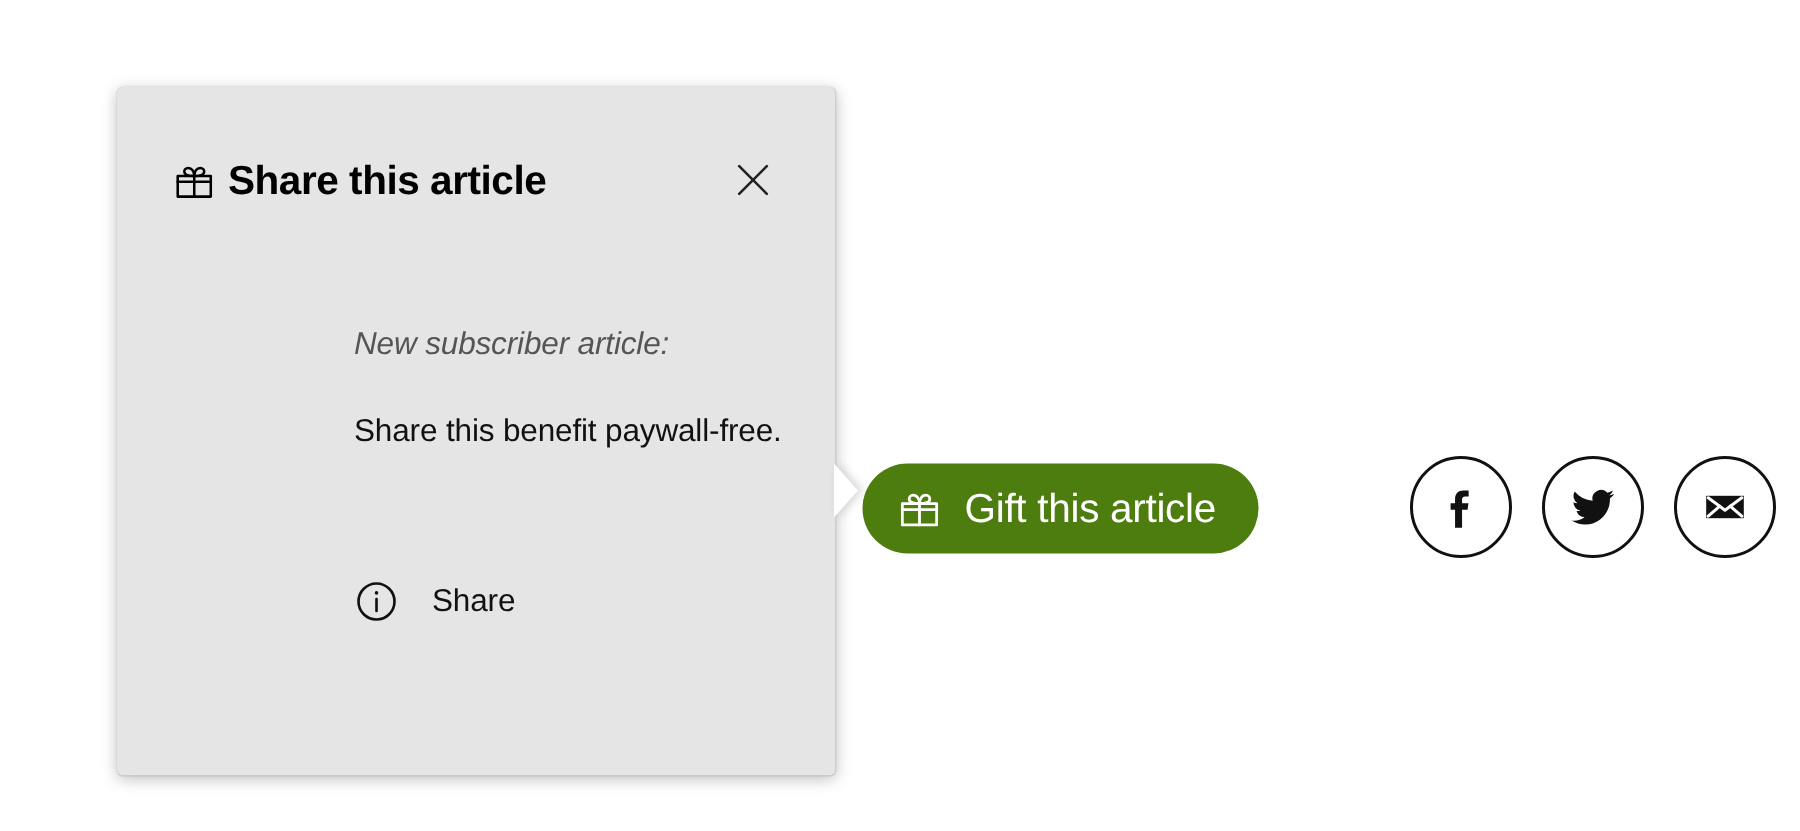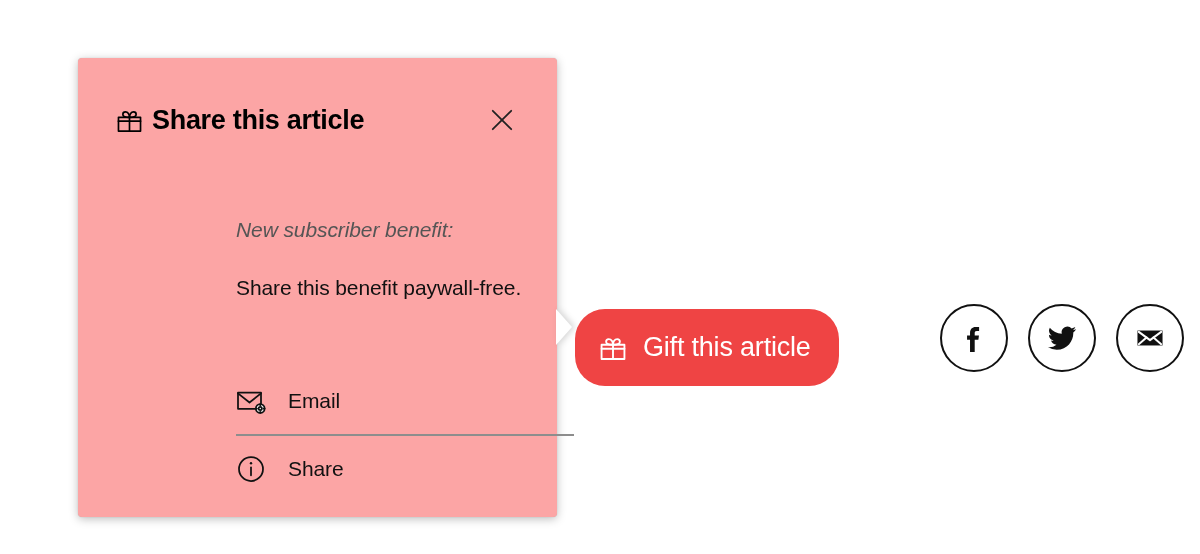"Share this article" #share-popover { background: #fca5a5 -> #e5e5e5 }
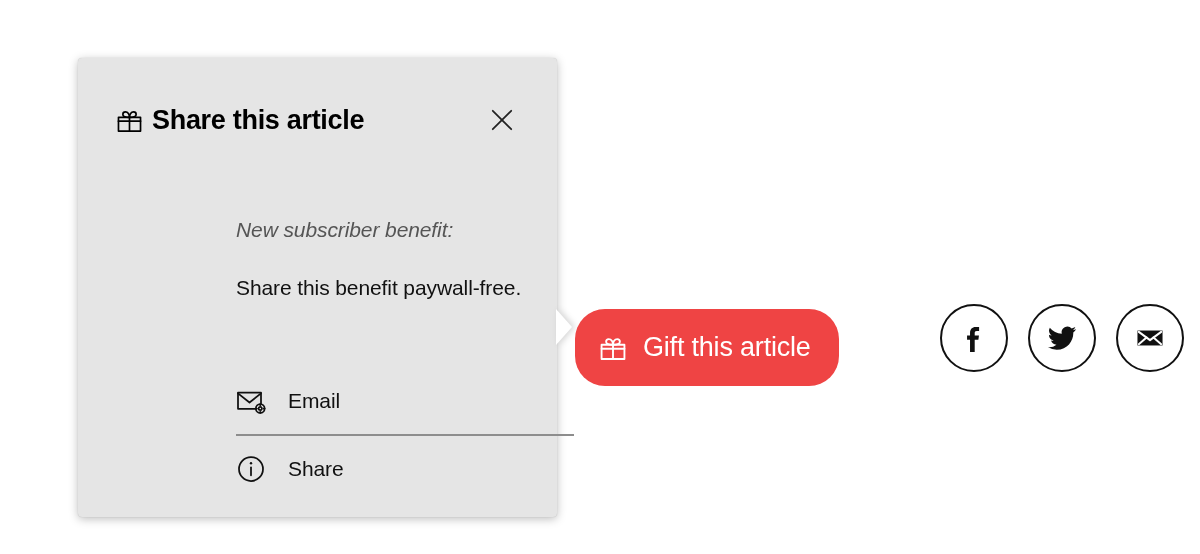"New subscriber benefit:" div { text: benefit -> article }
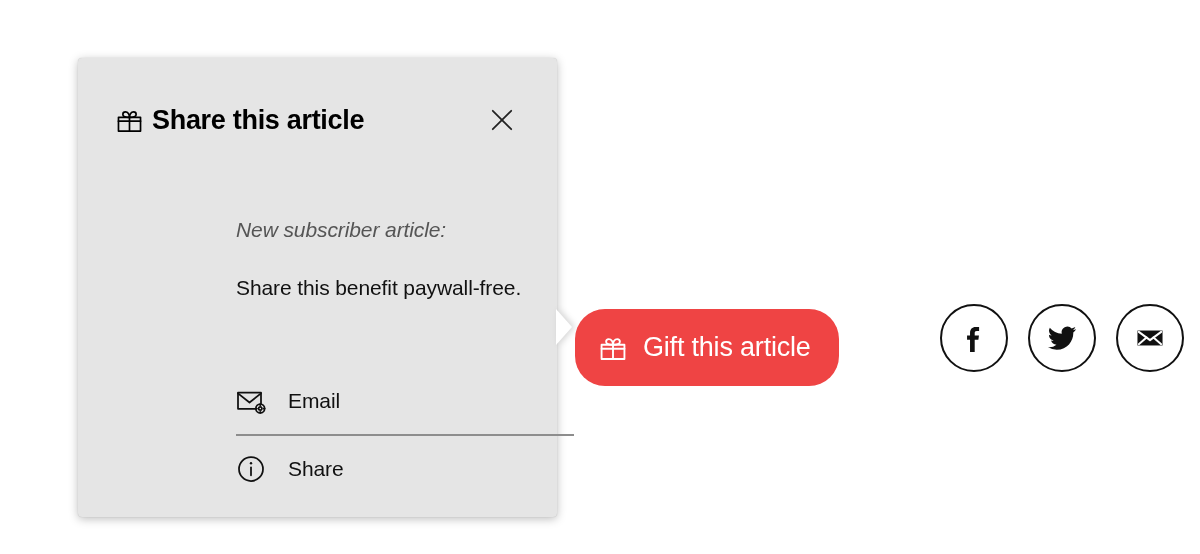"Gift this article" #gift-button { background: #ef4444 -> #4d7c0f; height: 77px -> 60px }
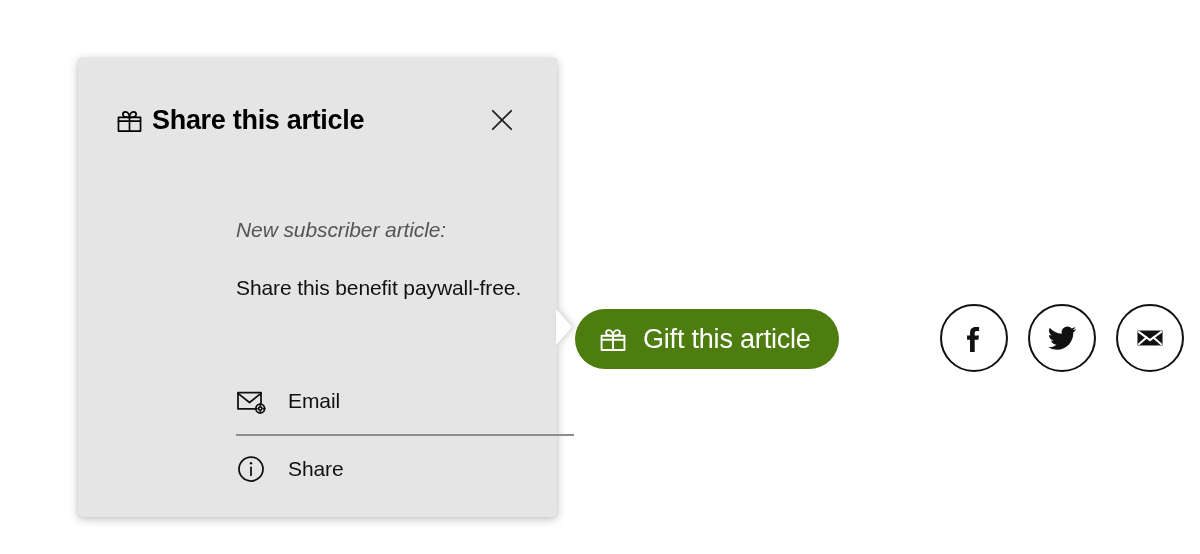"Email" div.share-option { html: <div> <svg> <rect></rect> <polyline></polyline> <circle></circle> <circle></circle> <line></line> <line></line> <line></line> <line></line> </svg> <span>Email</span> </div> -> none }
